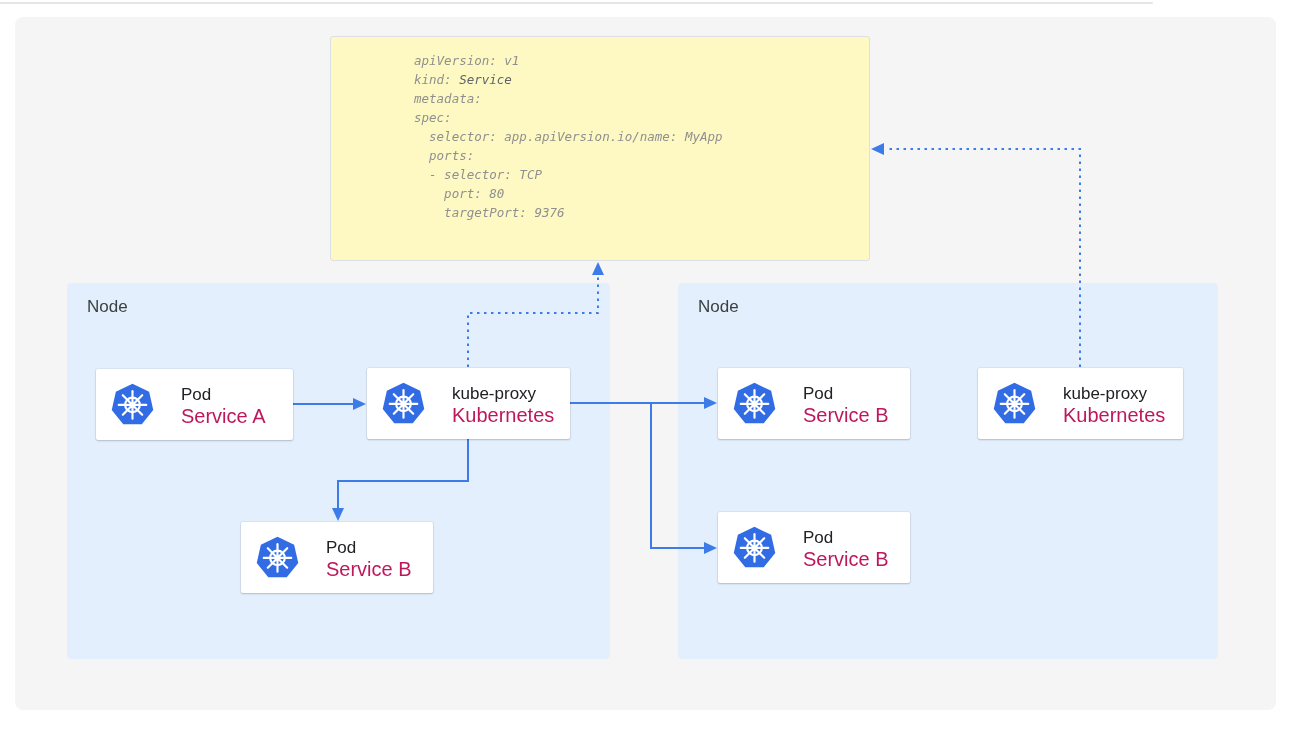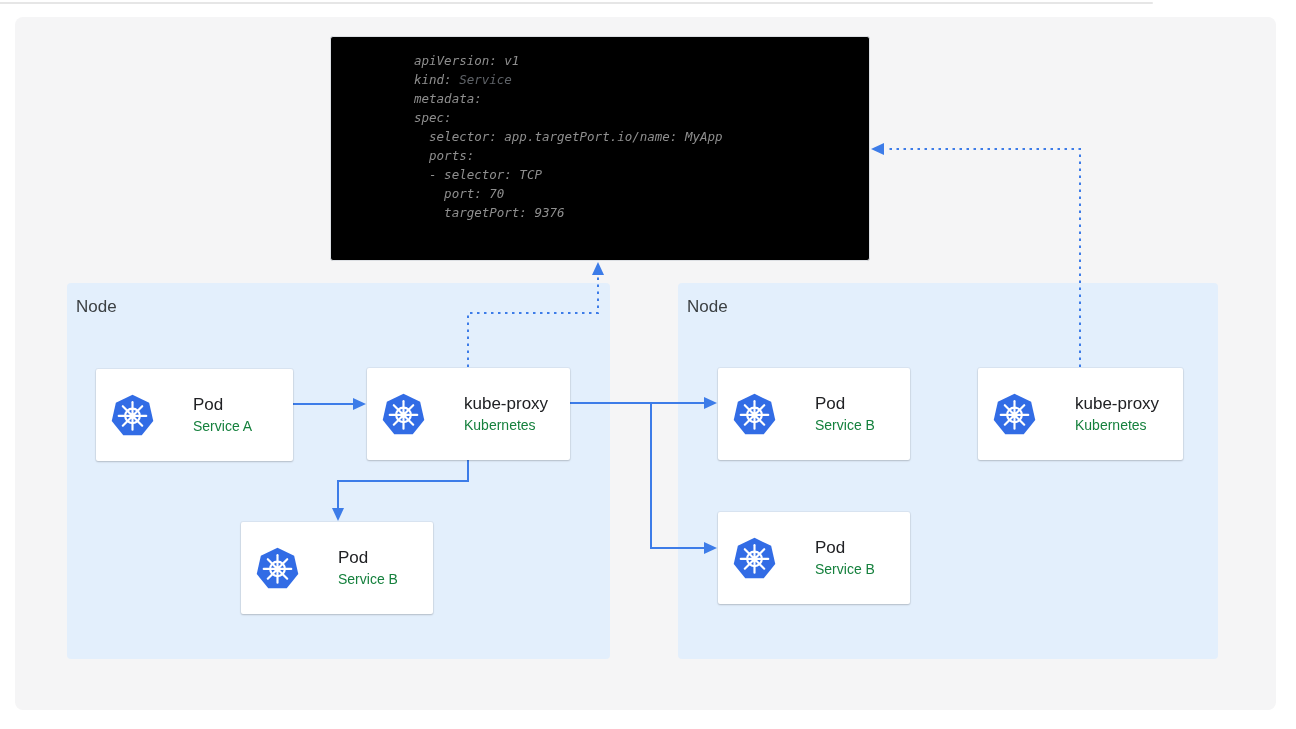"apiVersion: v1" .yaml-card { background: #000000 -> #fef9c3 }
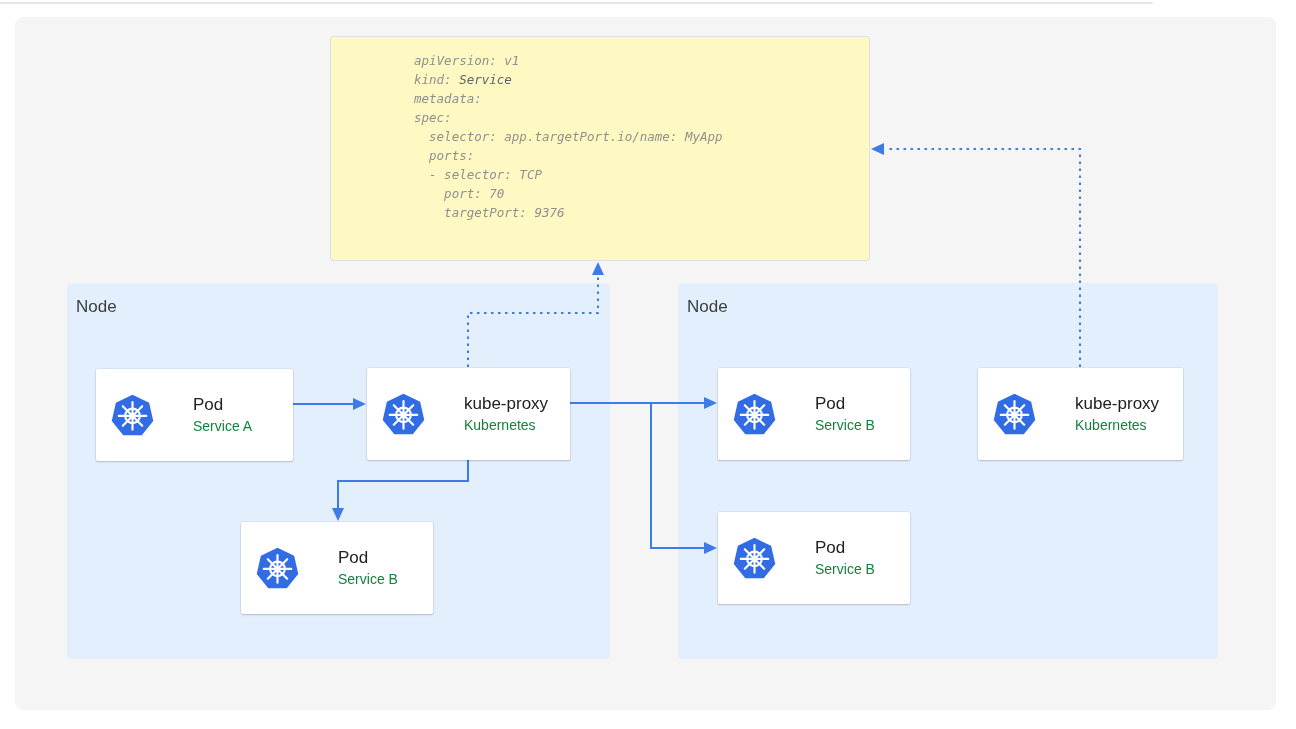"selector: app.targetPort.io/name: MyApp" span { text: app.targetPort.io/name -> app.apiVersion.io/name }
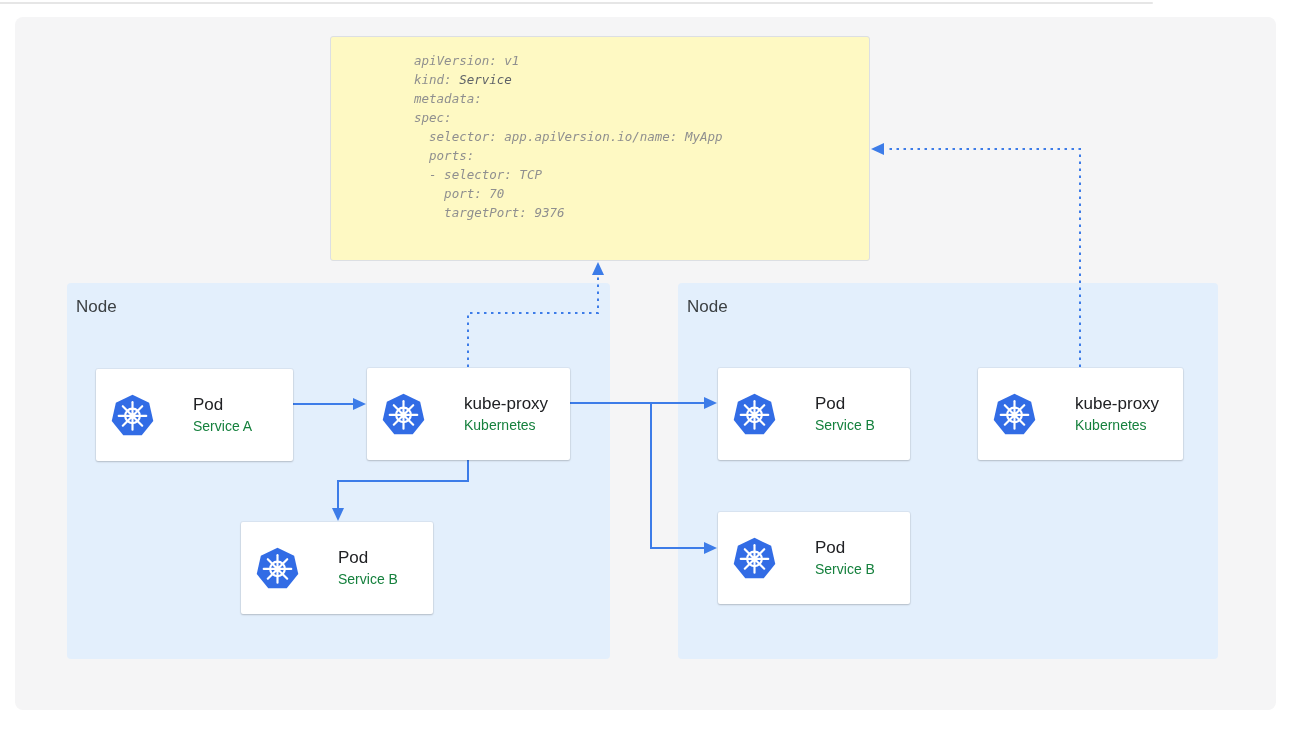"port: 70" span { text: 70 -> 80 }
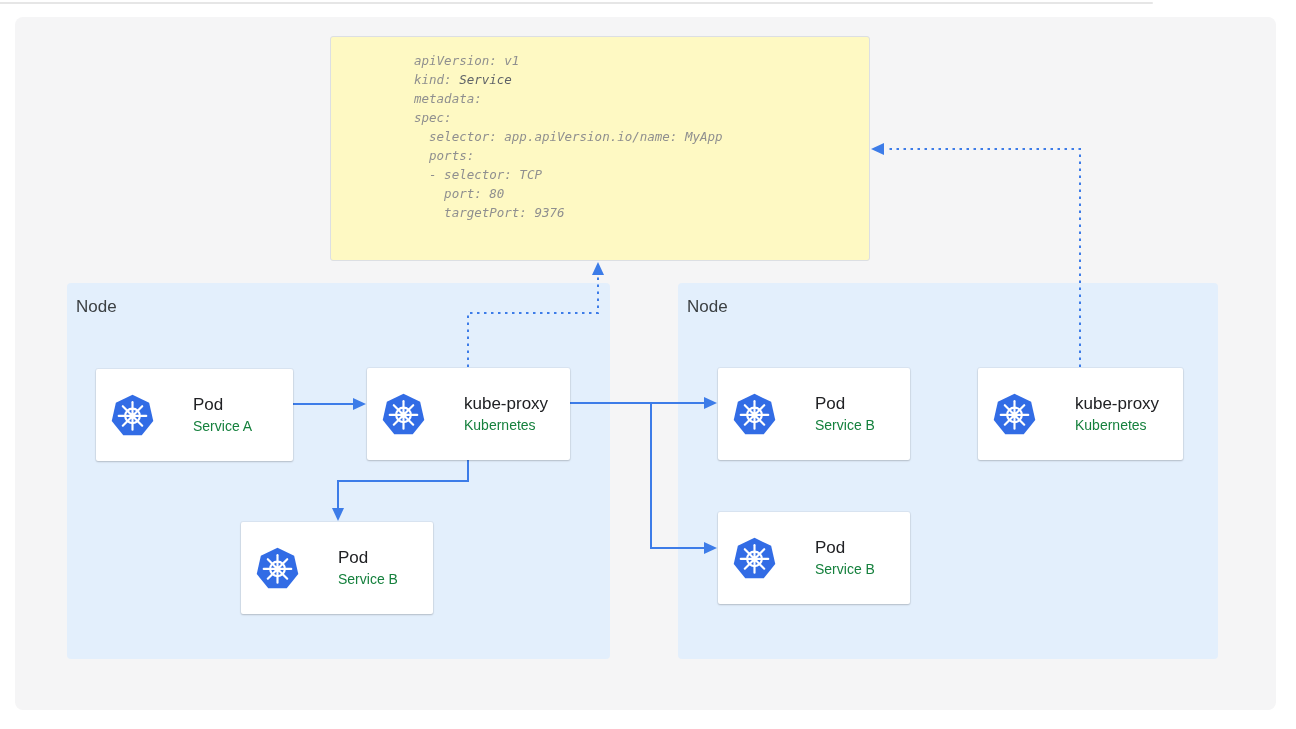"Node" .node-label { left: 9px -> 20px }
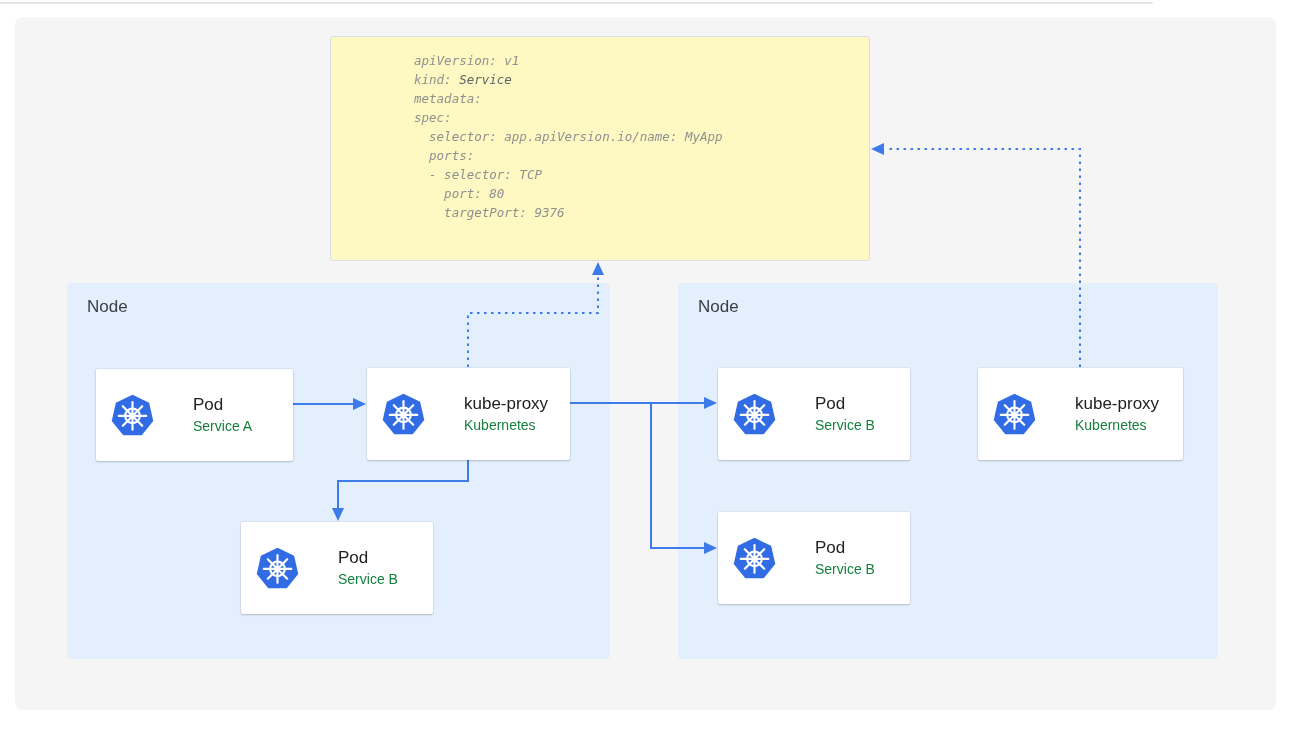"Pod" .card { gap: 12px -> none; height: 92px -> 71px }
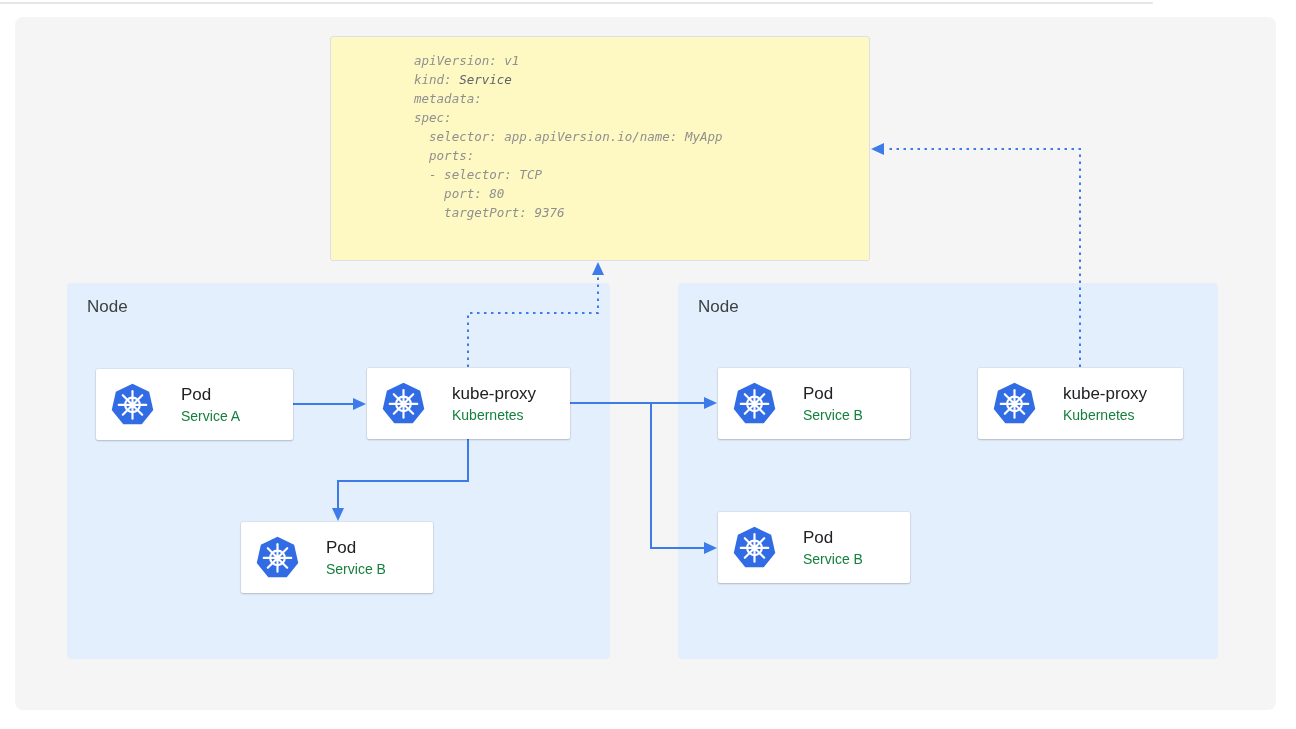"Service A" .card-subtitle { color: #15803d -> #be185d; font-size: 14px -> 20px }
